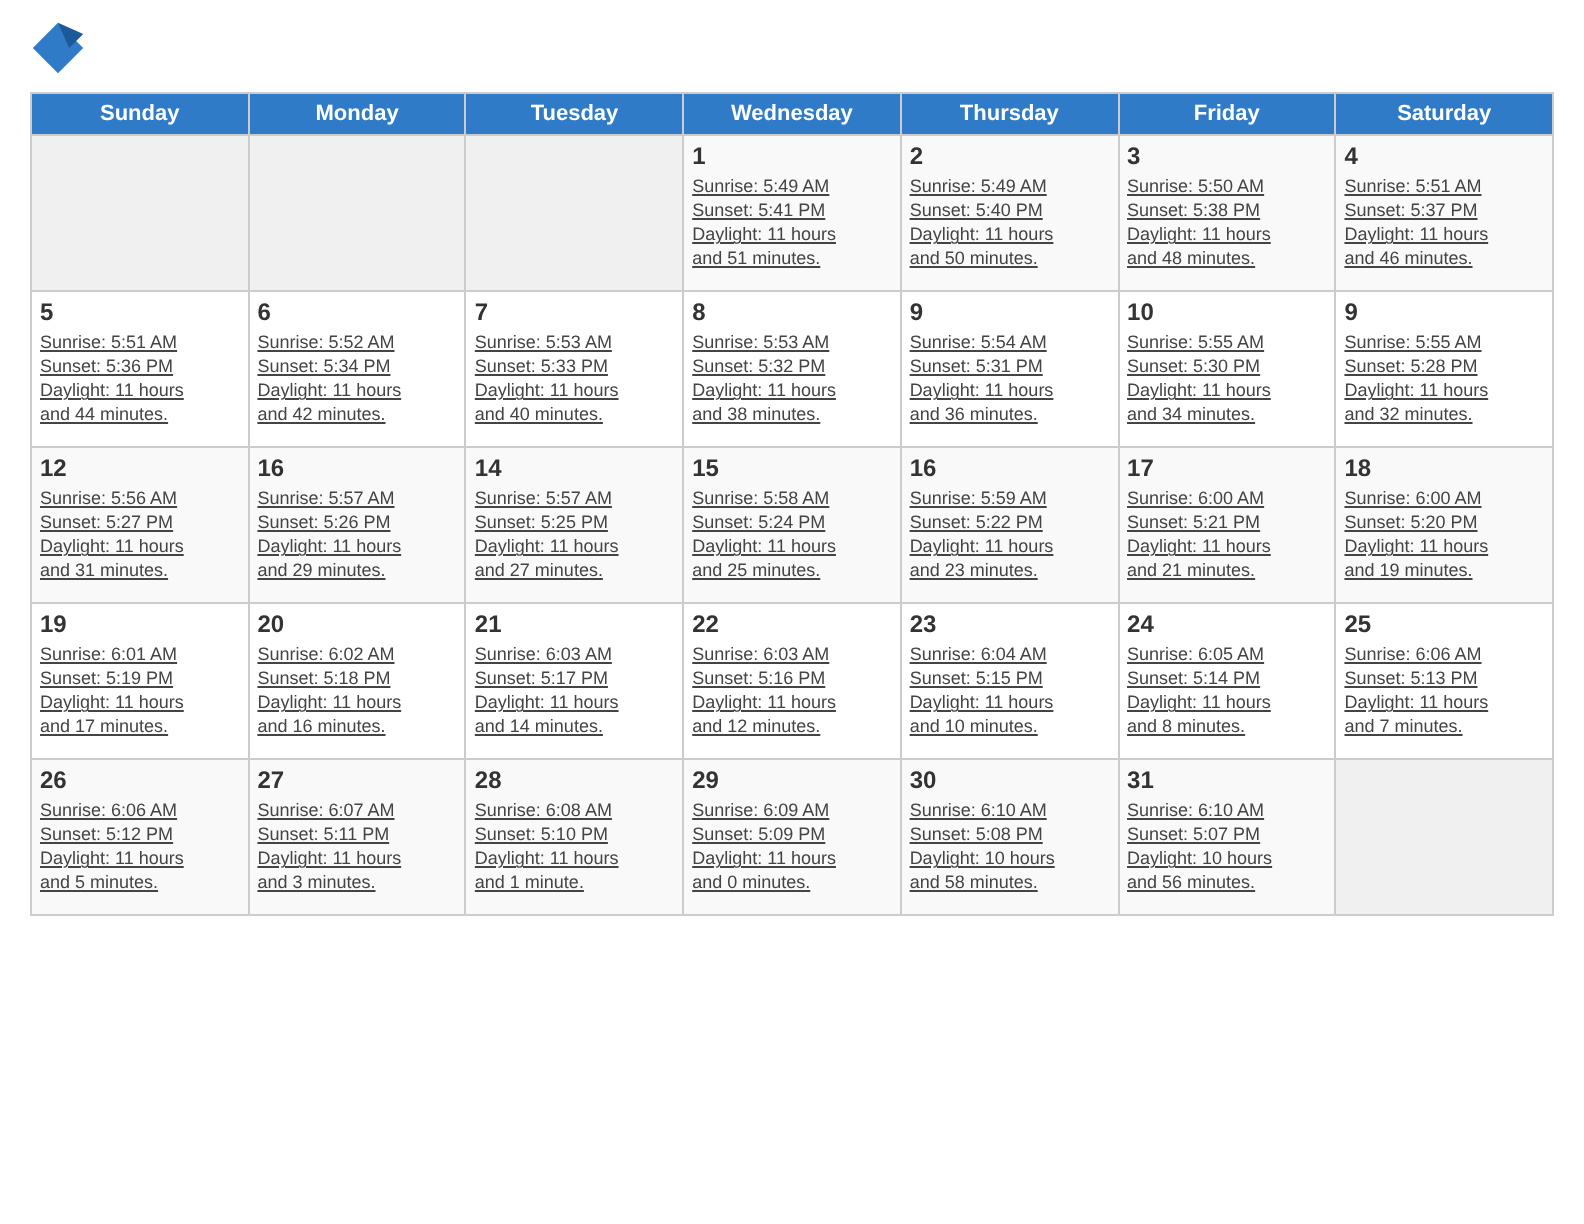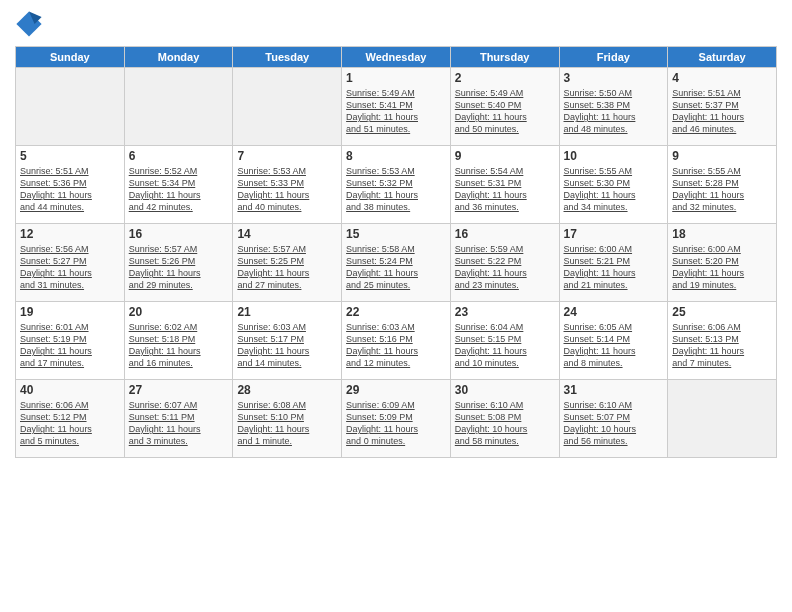"40" span.day-number { text: 40 -> 26 }
